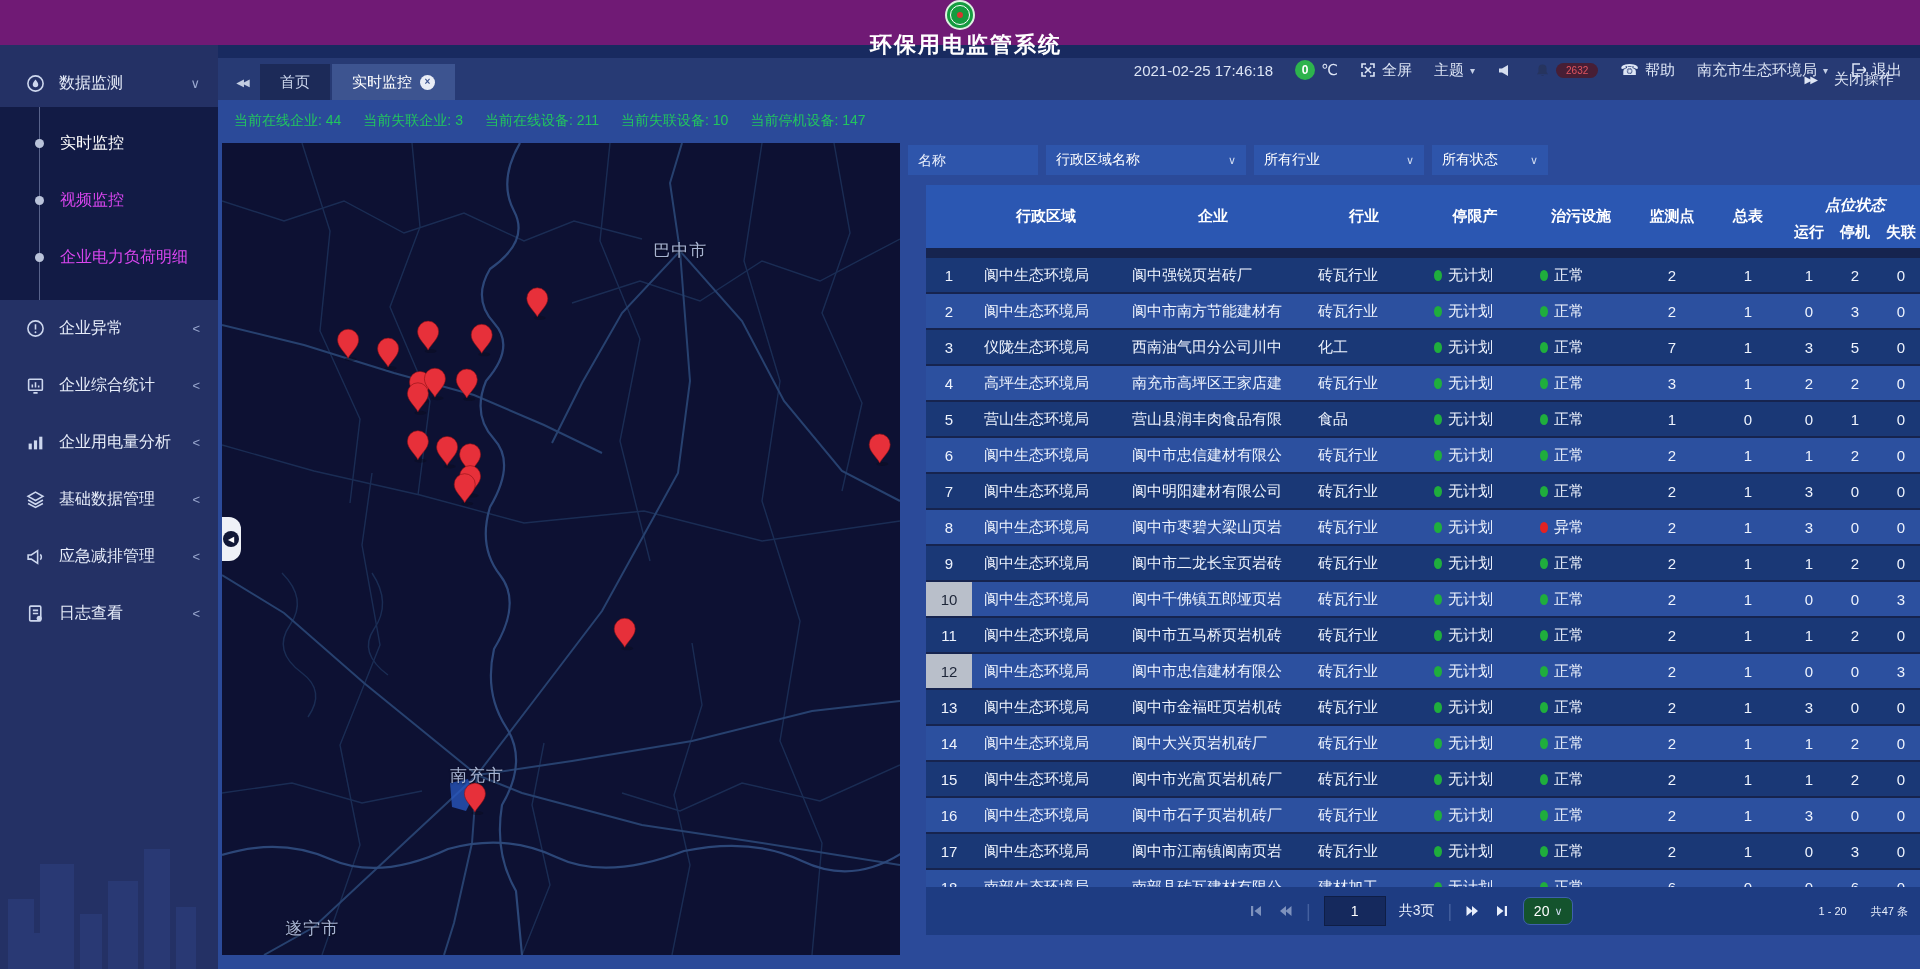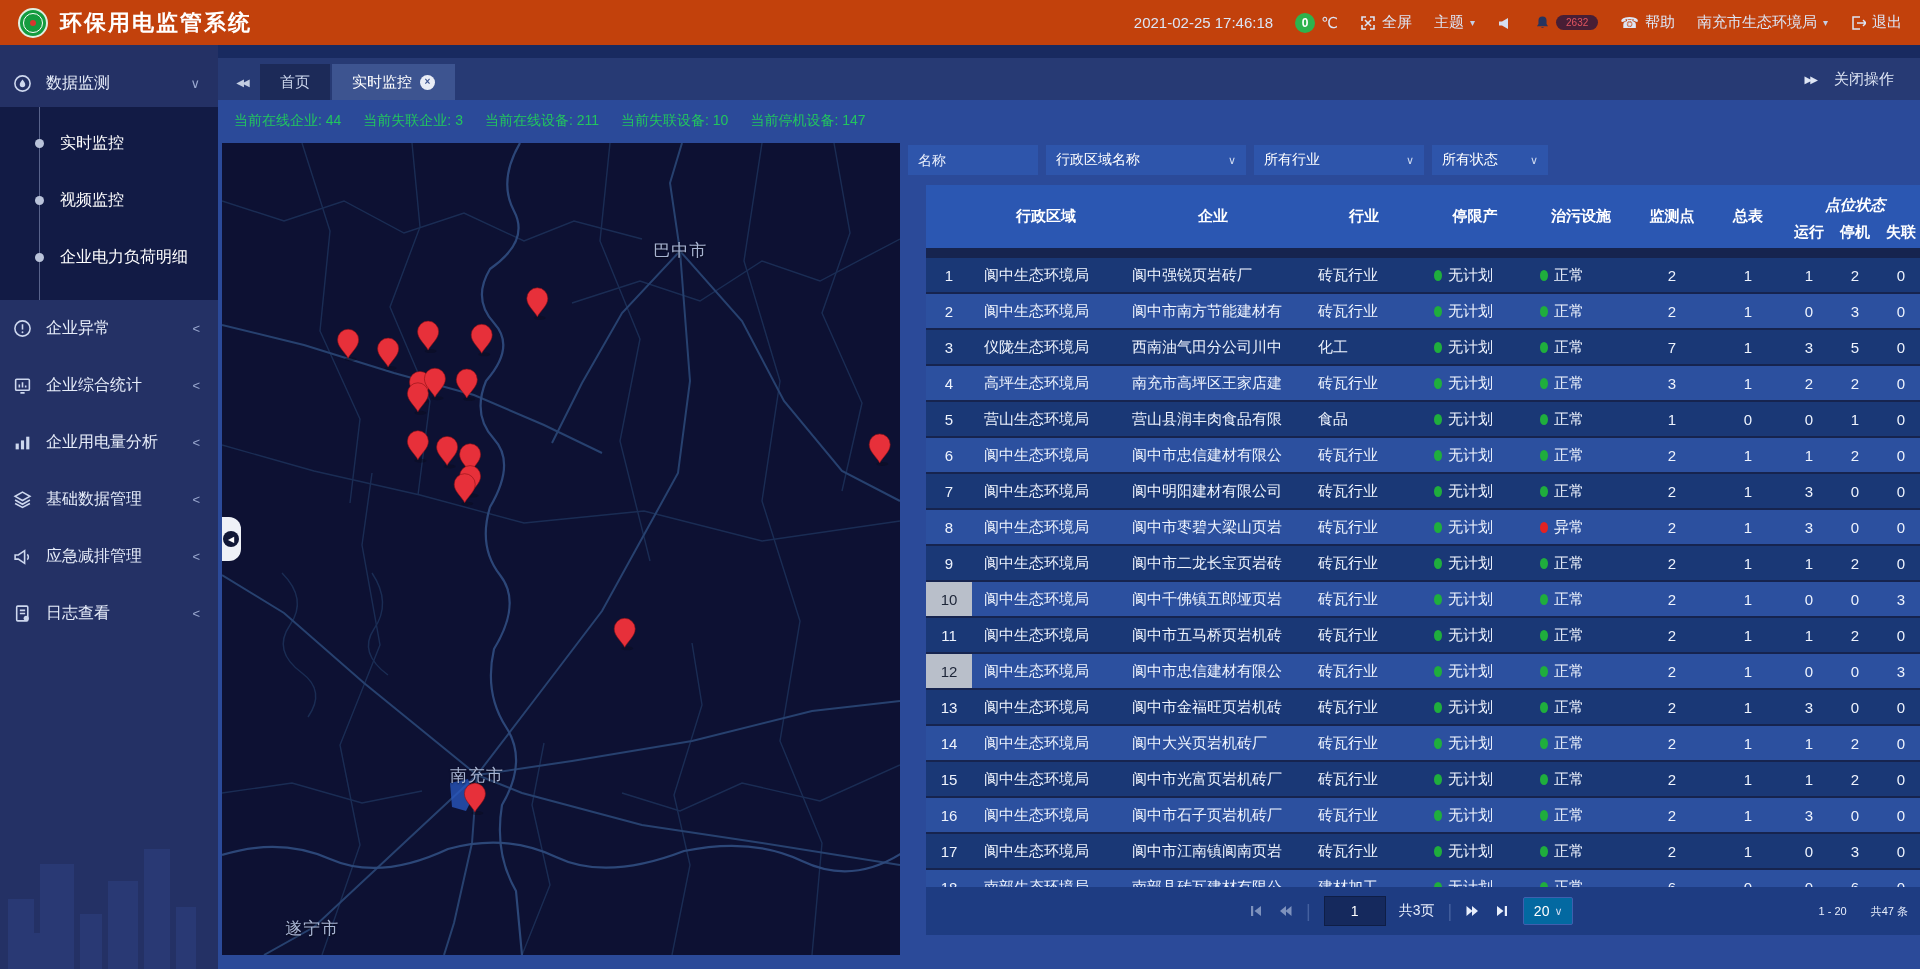"环保用电监管系统" .header { background: #c2410c -> #701a75; flex-direction: none -> column }
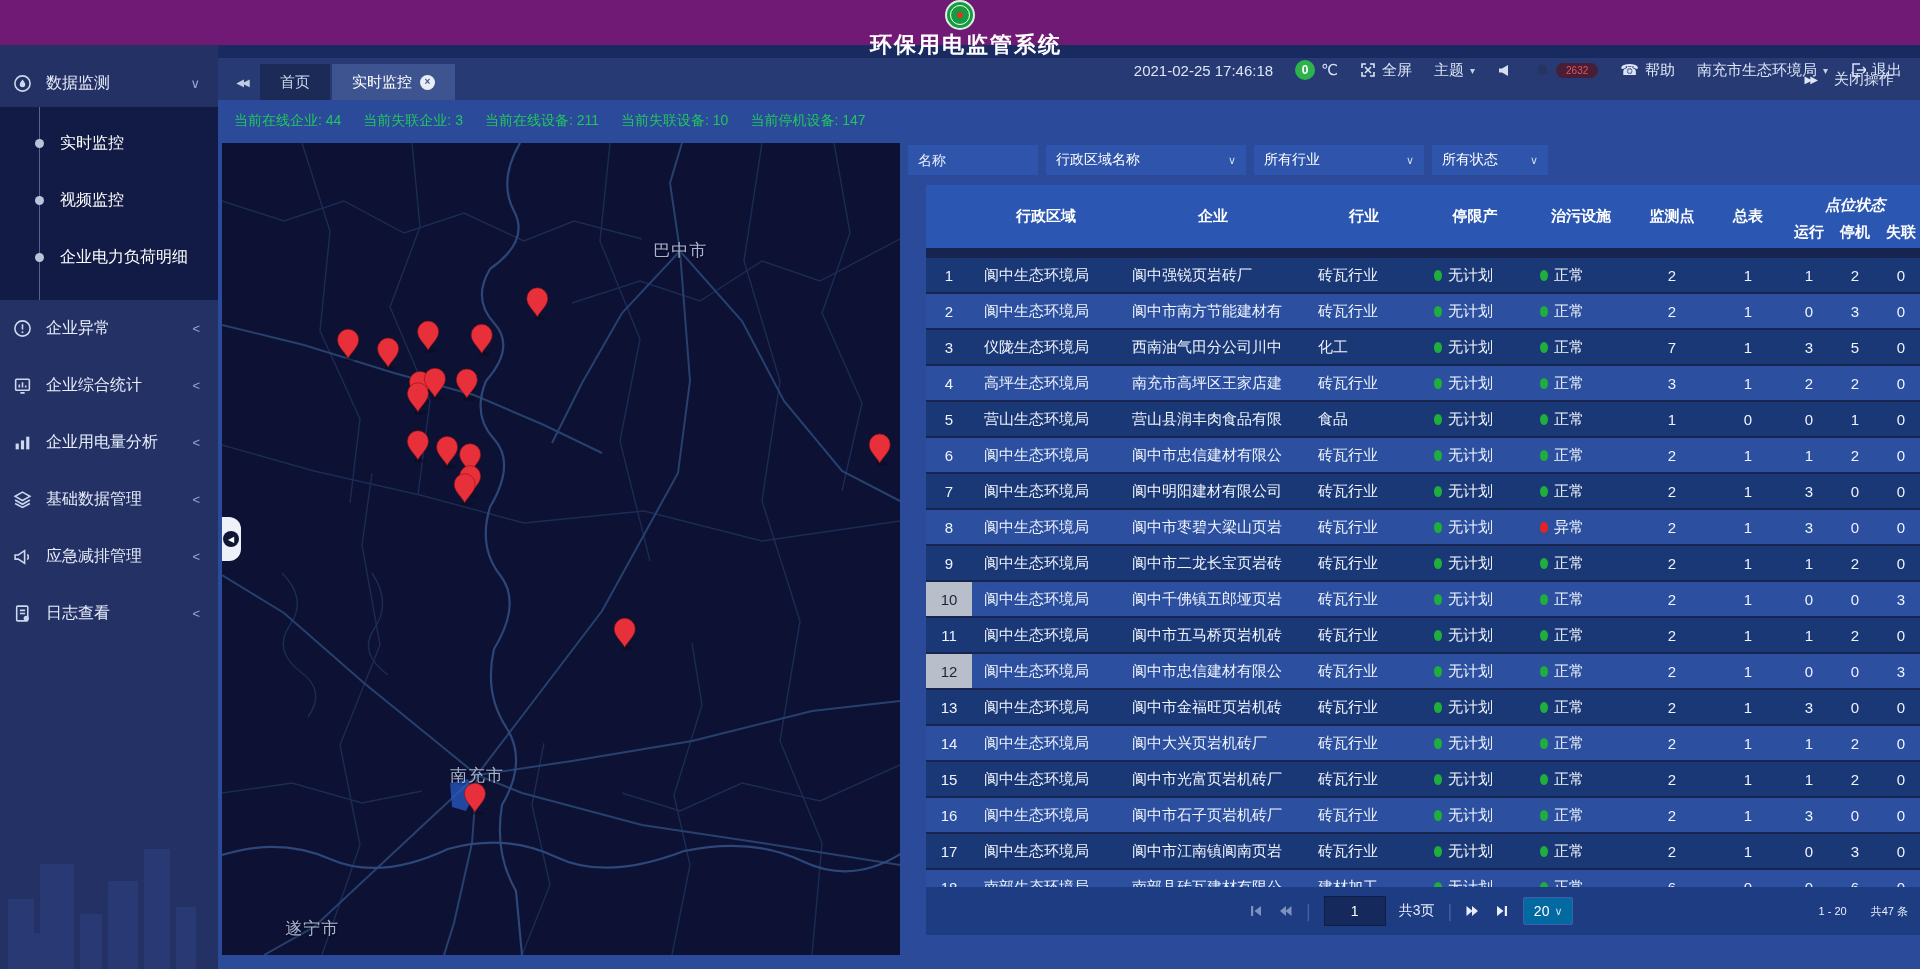"数据监测" .sec-head { padding: 0 18px 0 12px -> 0 18px 0 25px }
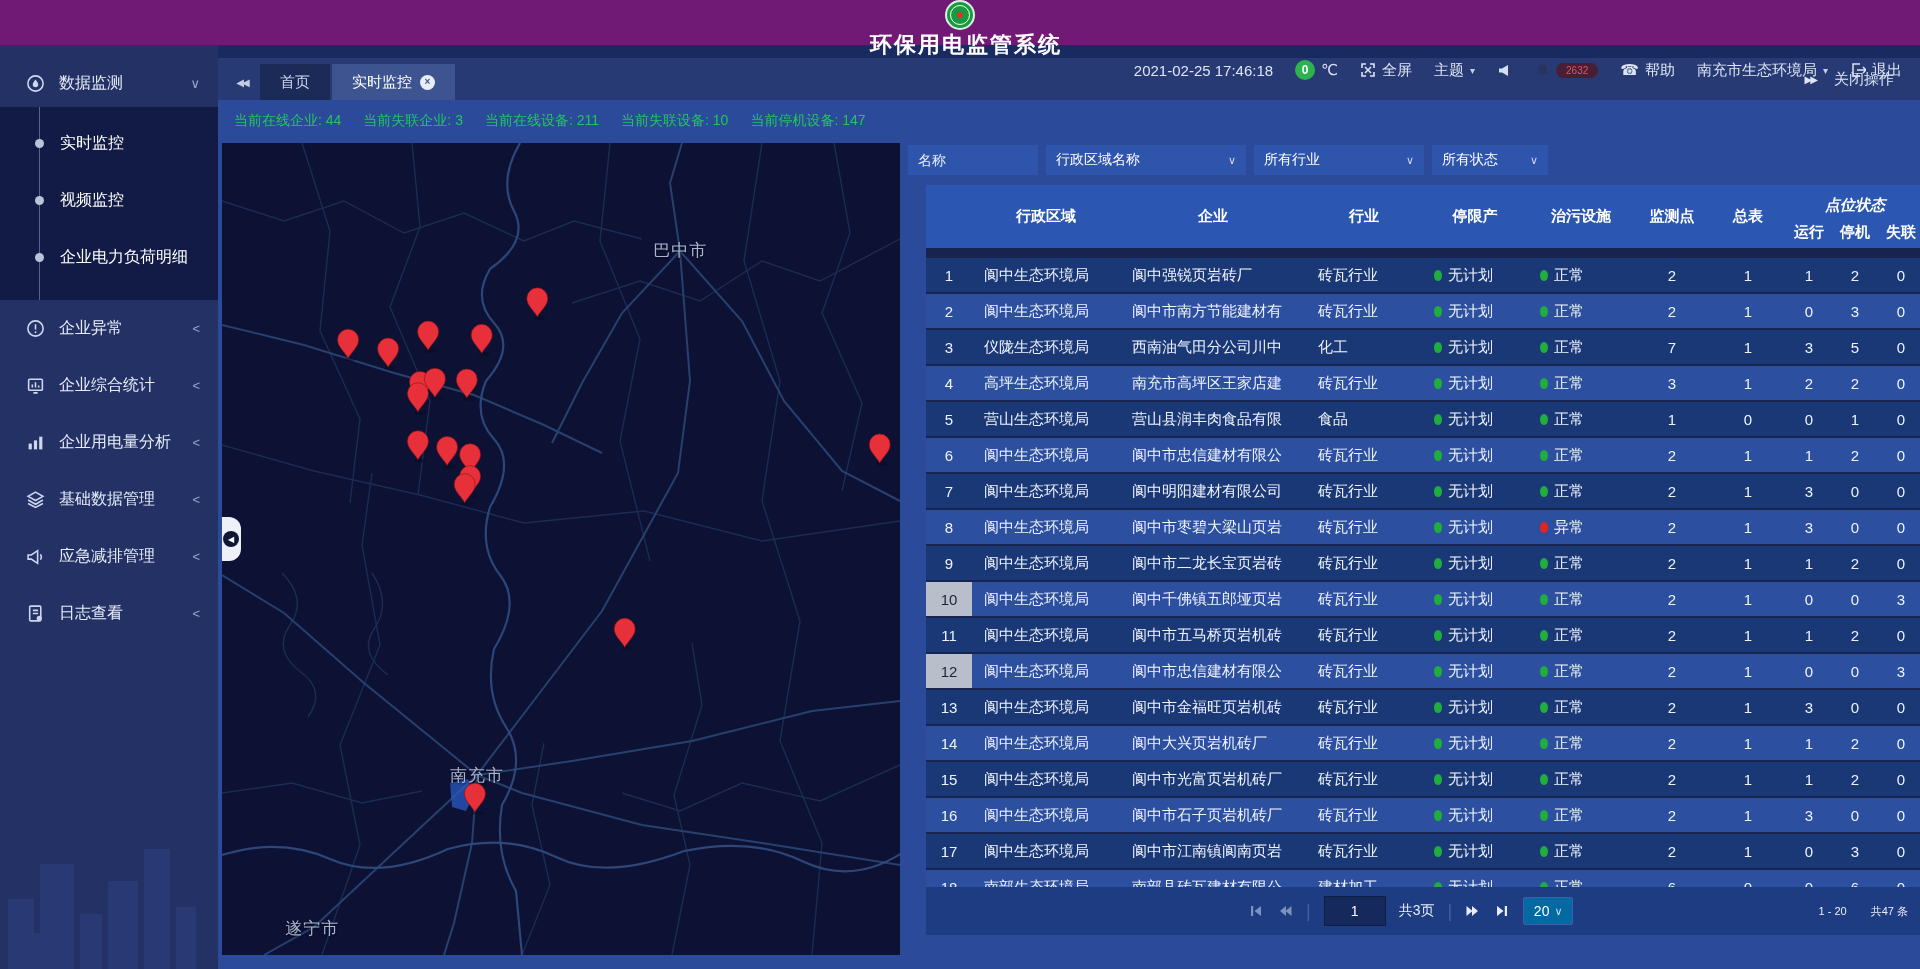"视频监控" .subitem { color: #ffffff -> #d946ef }
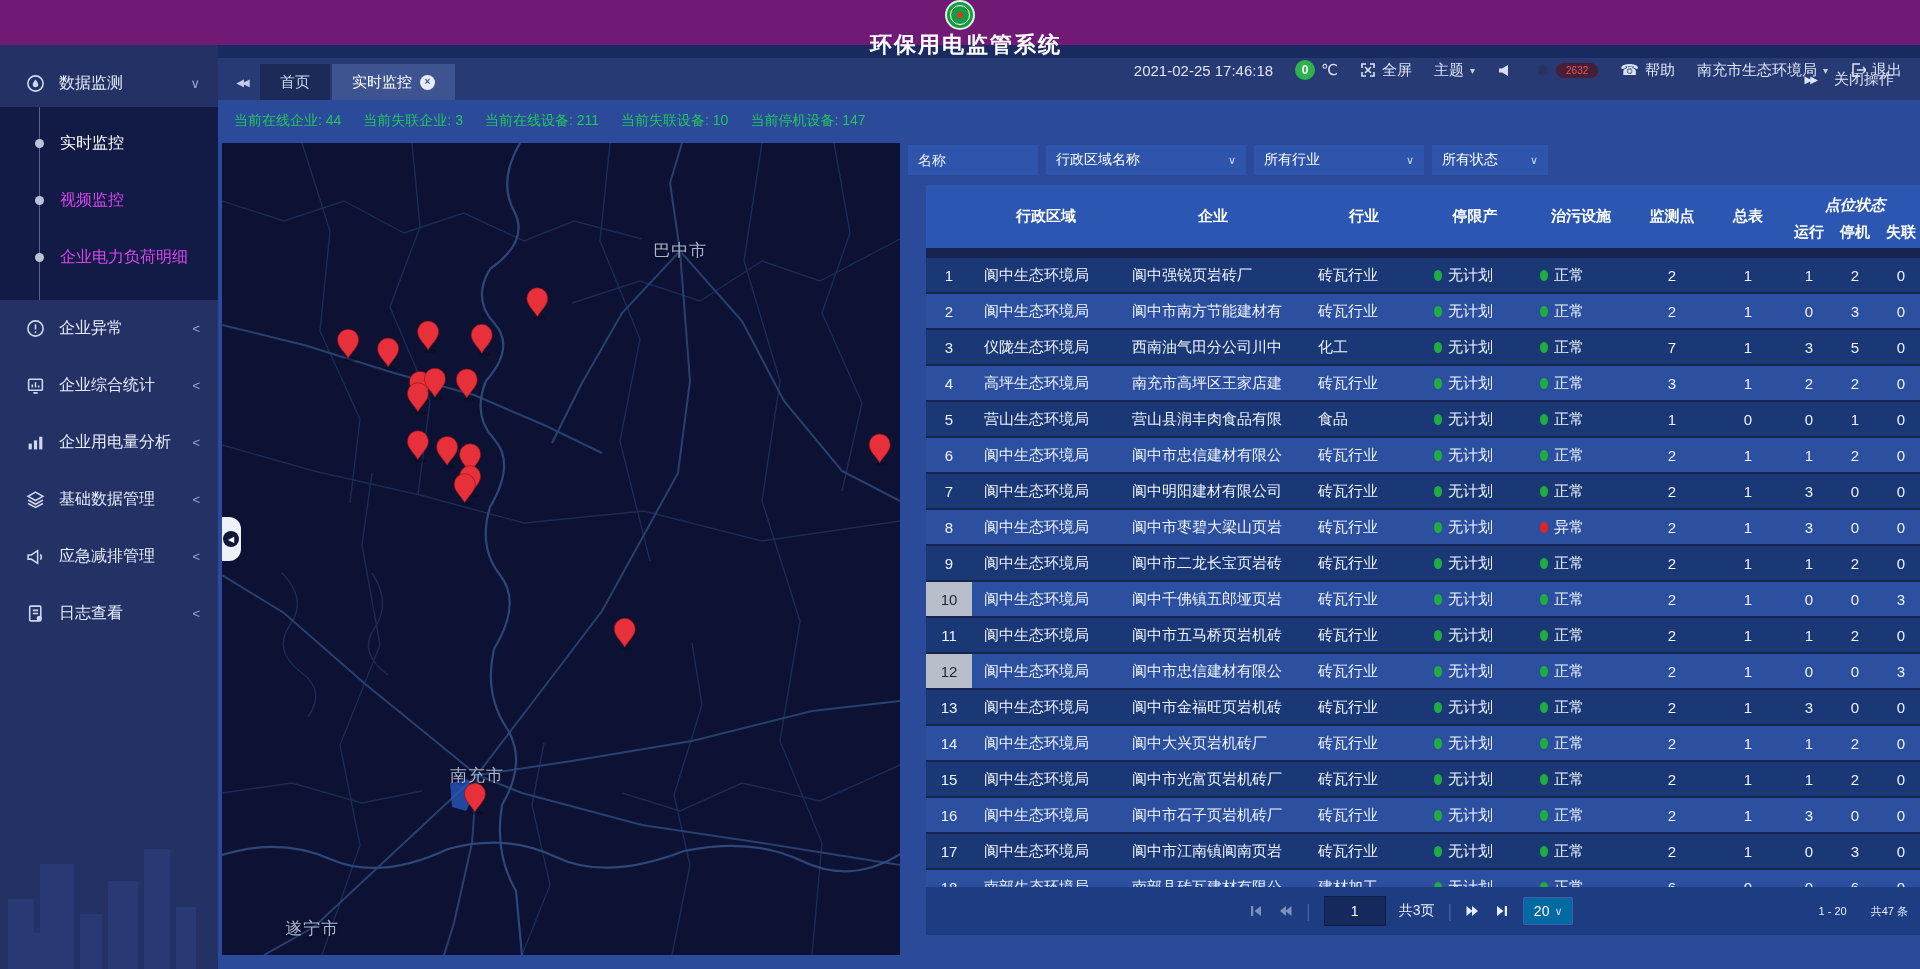"20" .pg-size { background: #0369a1 -> #14532d; border-radius: 2px -> 7px }
